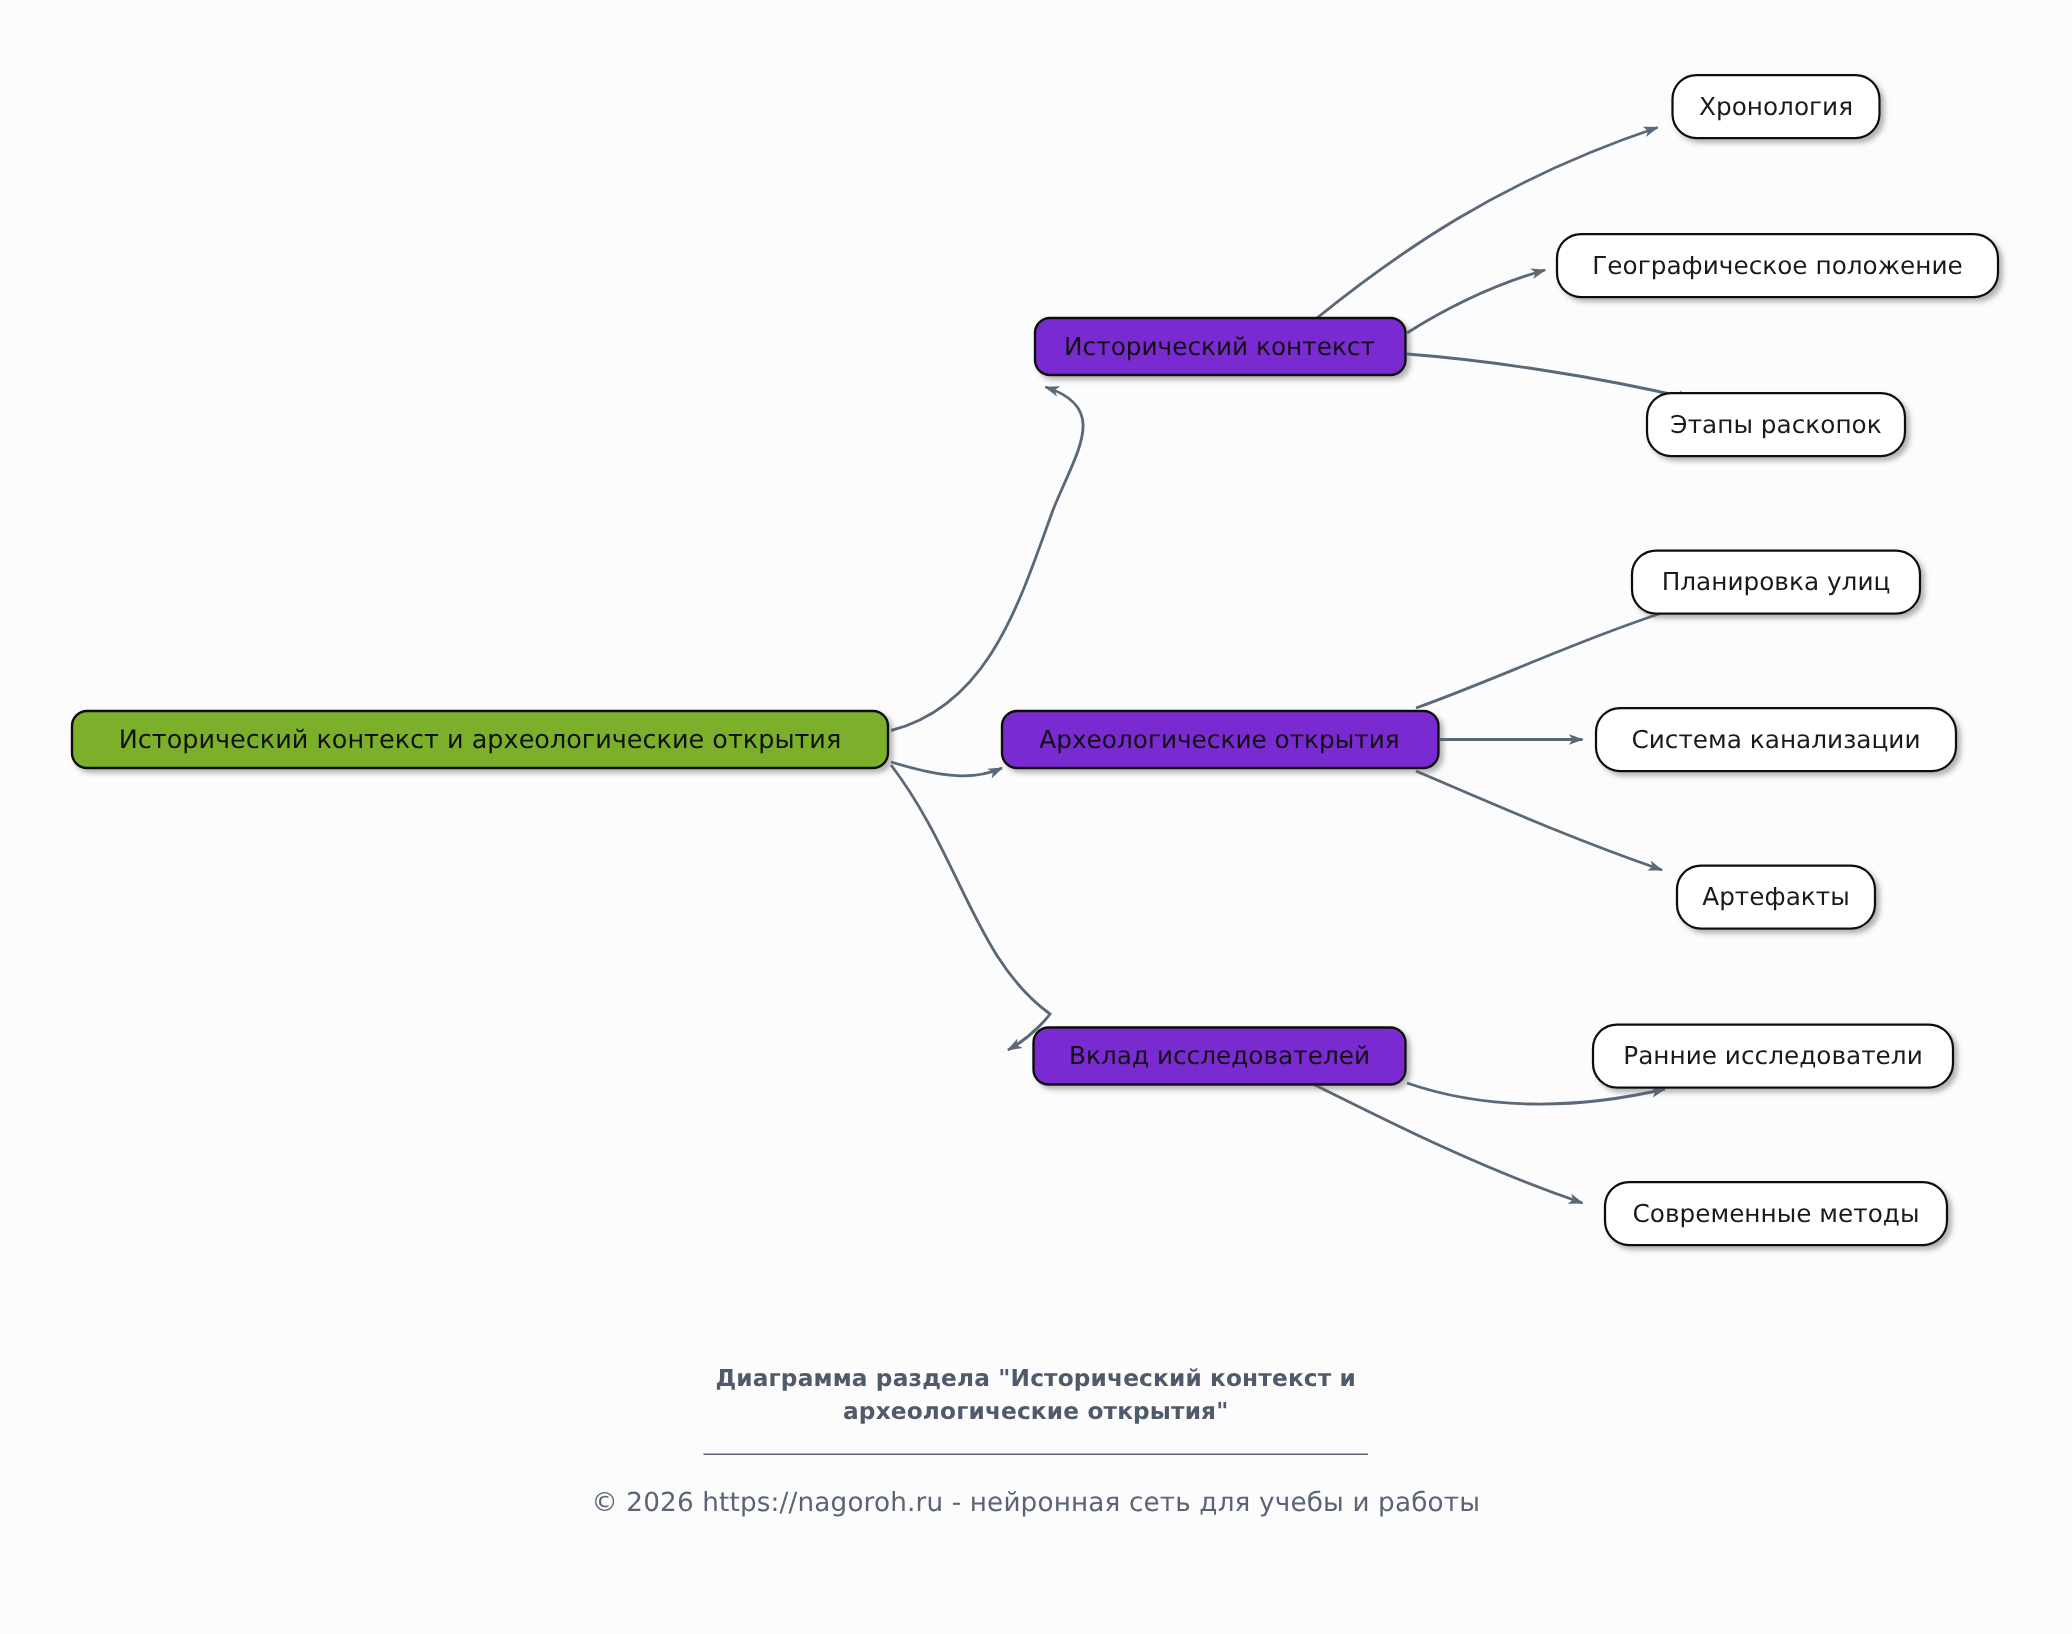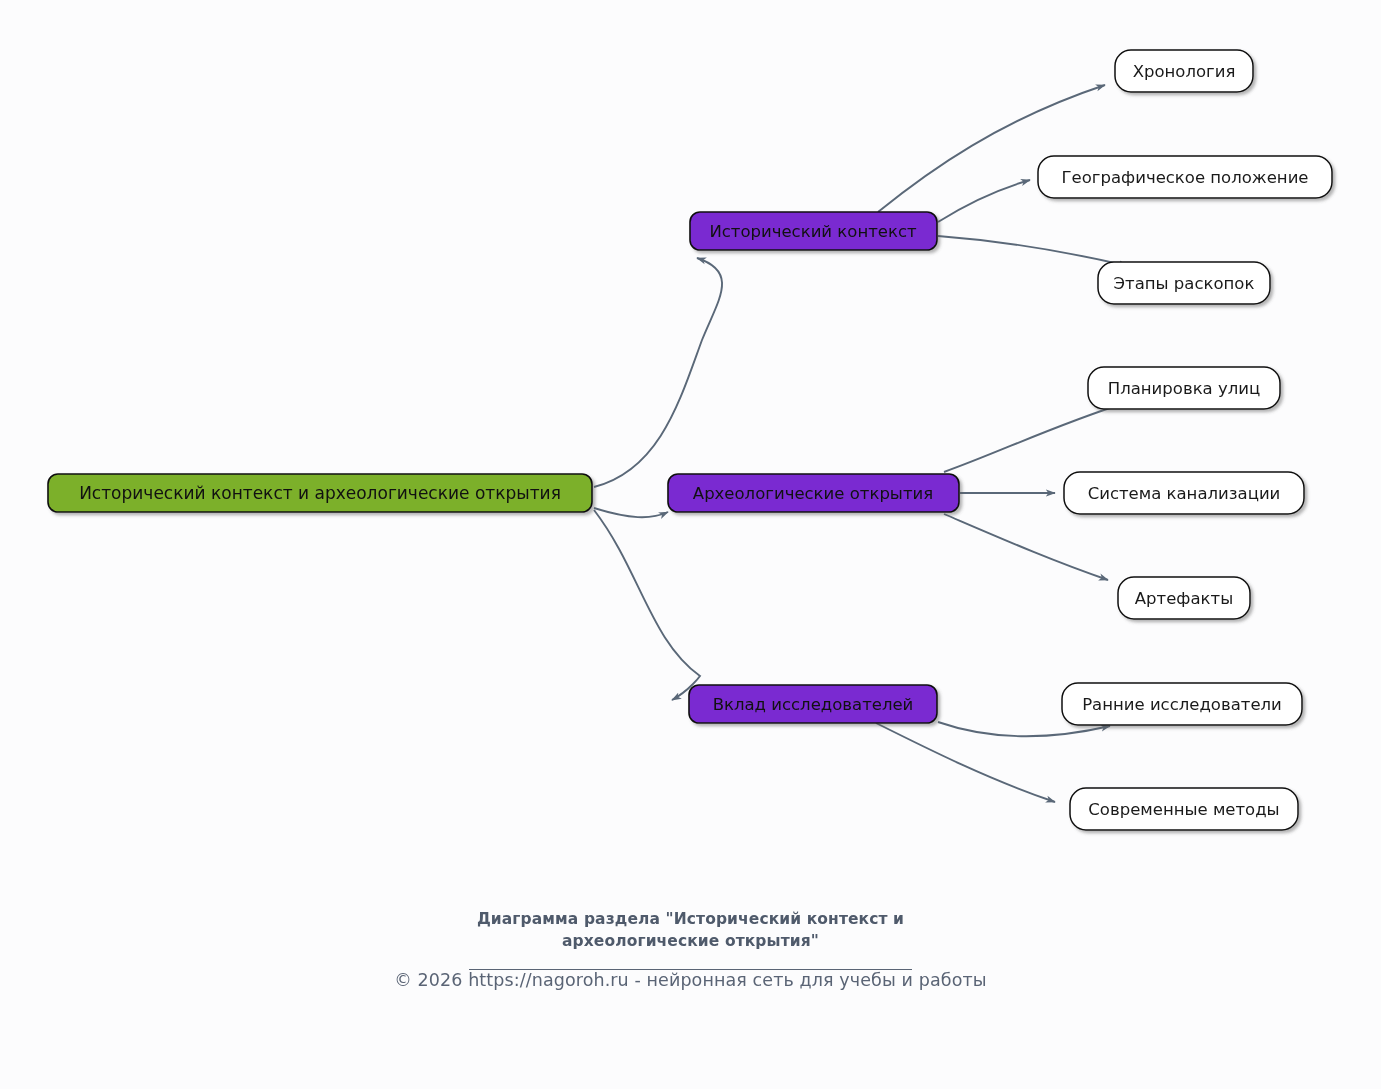"© 2026 https://nagoroh.ru - нейронная" .caption-footer { margin-top: none -> 22px }
